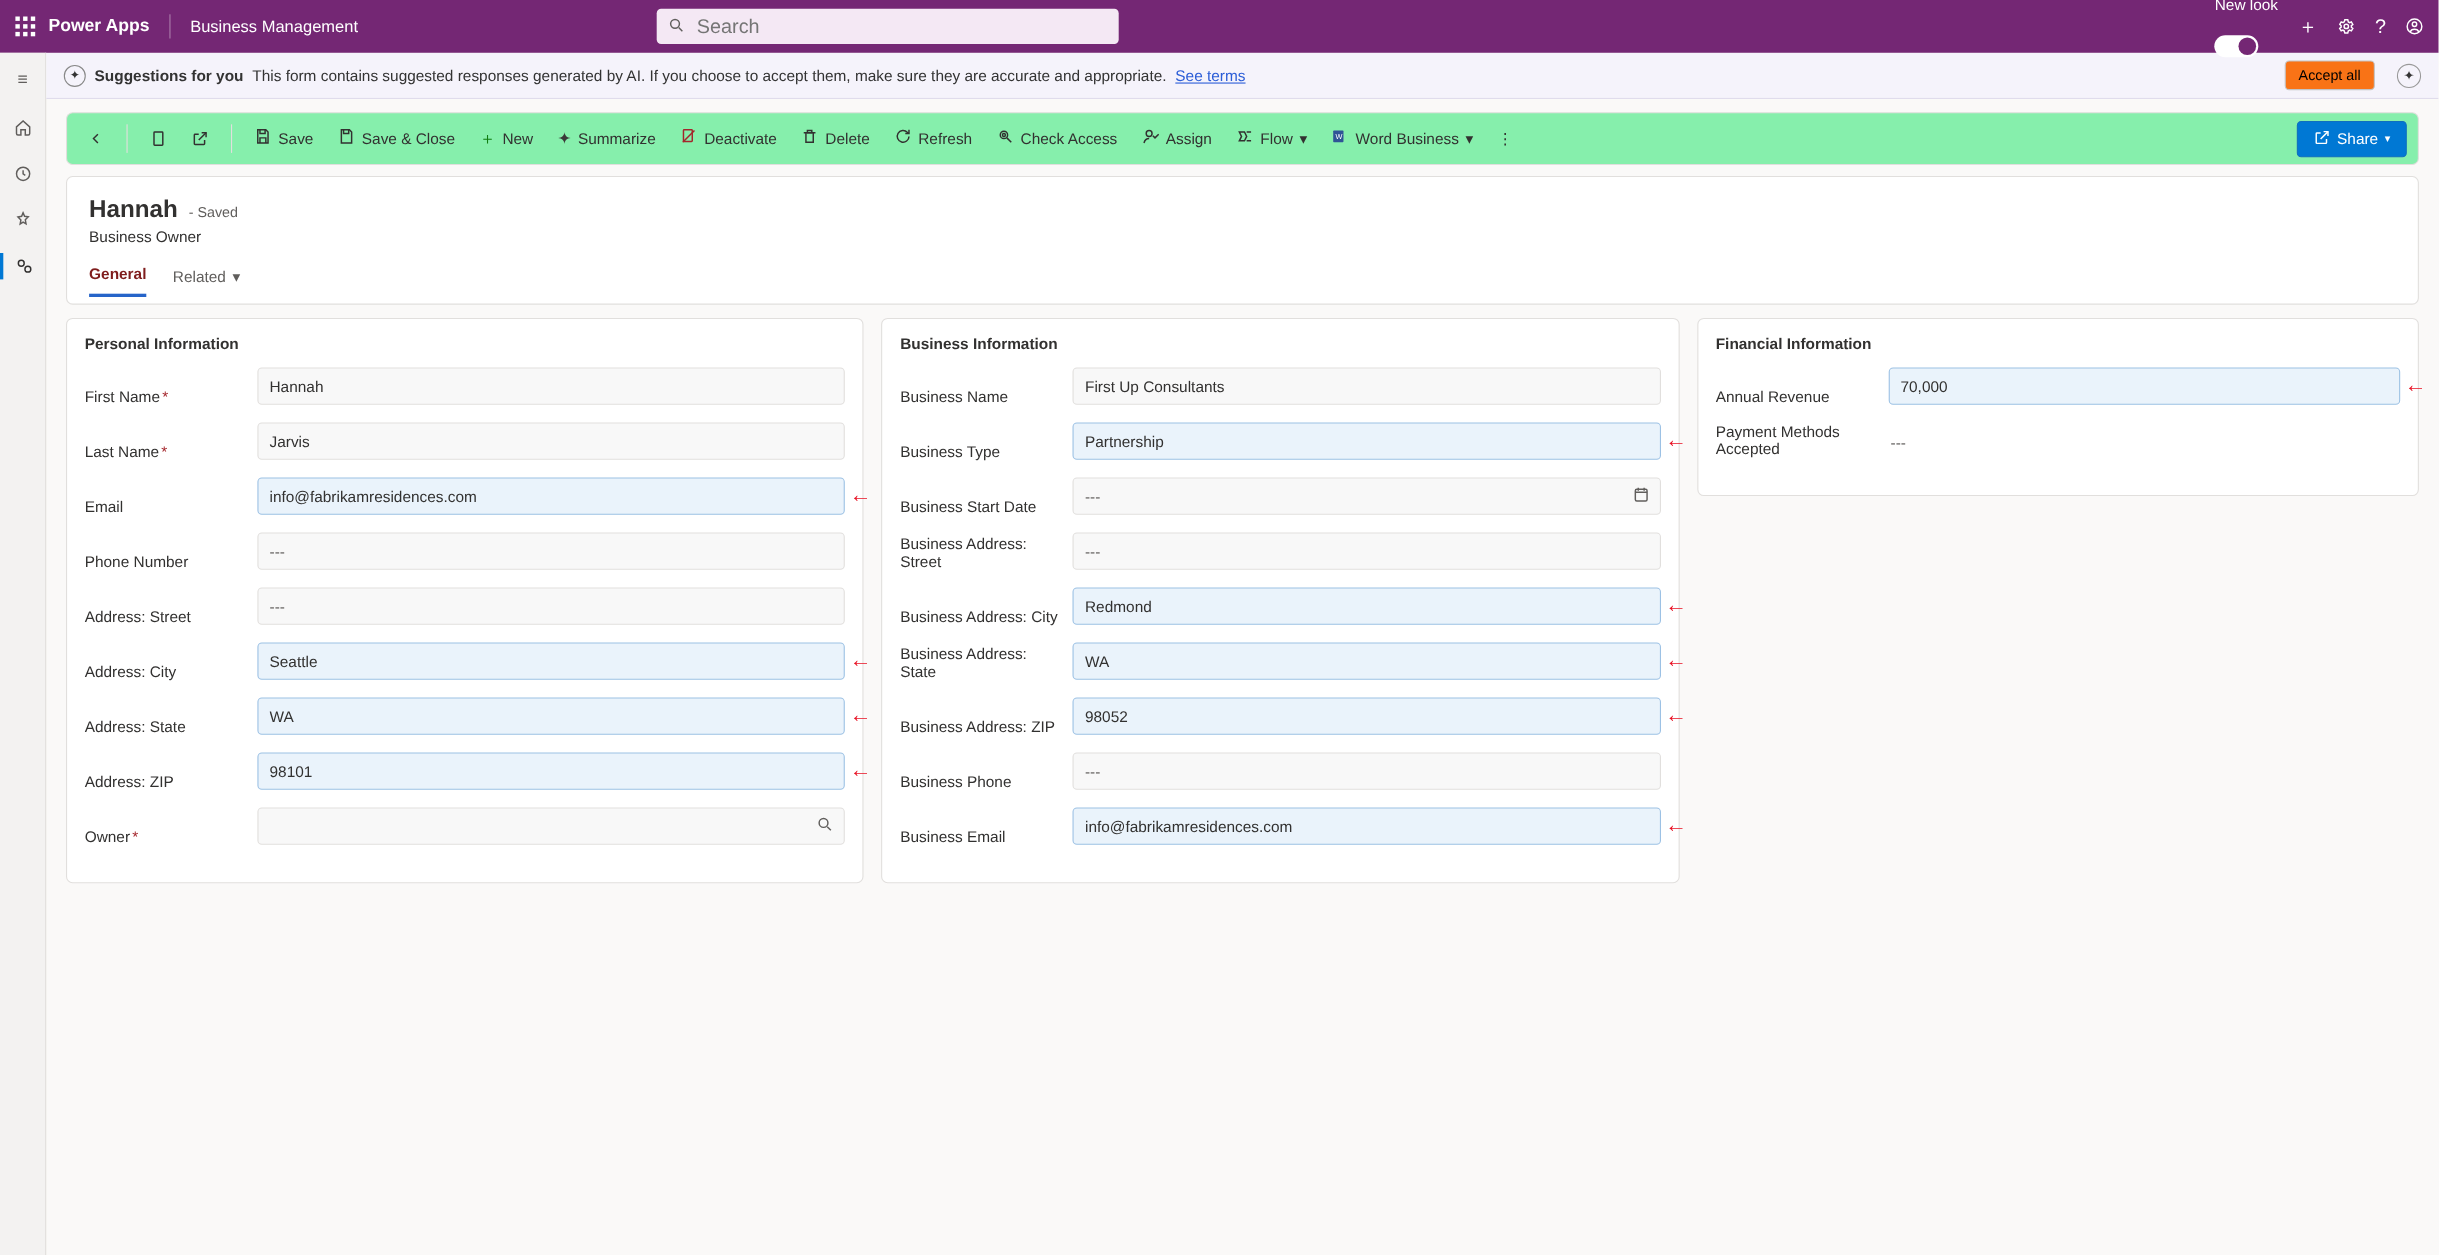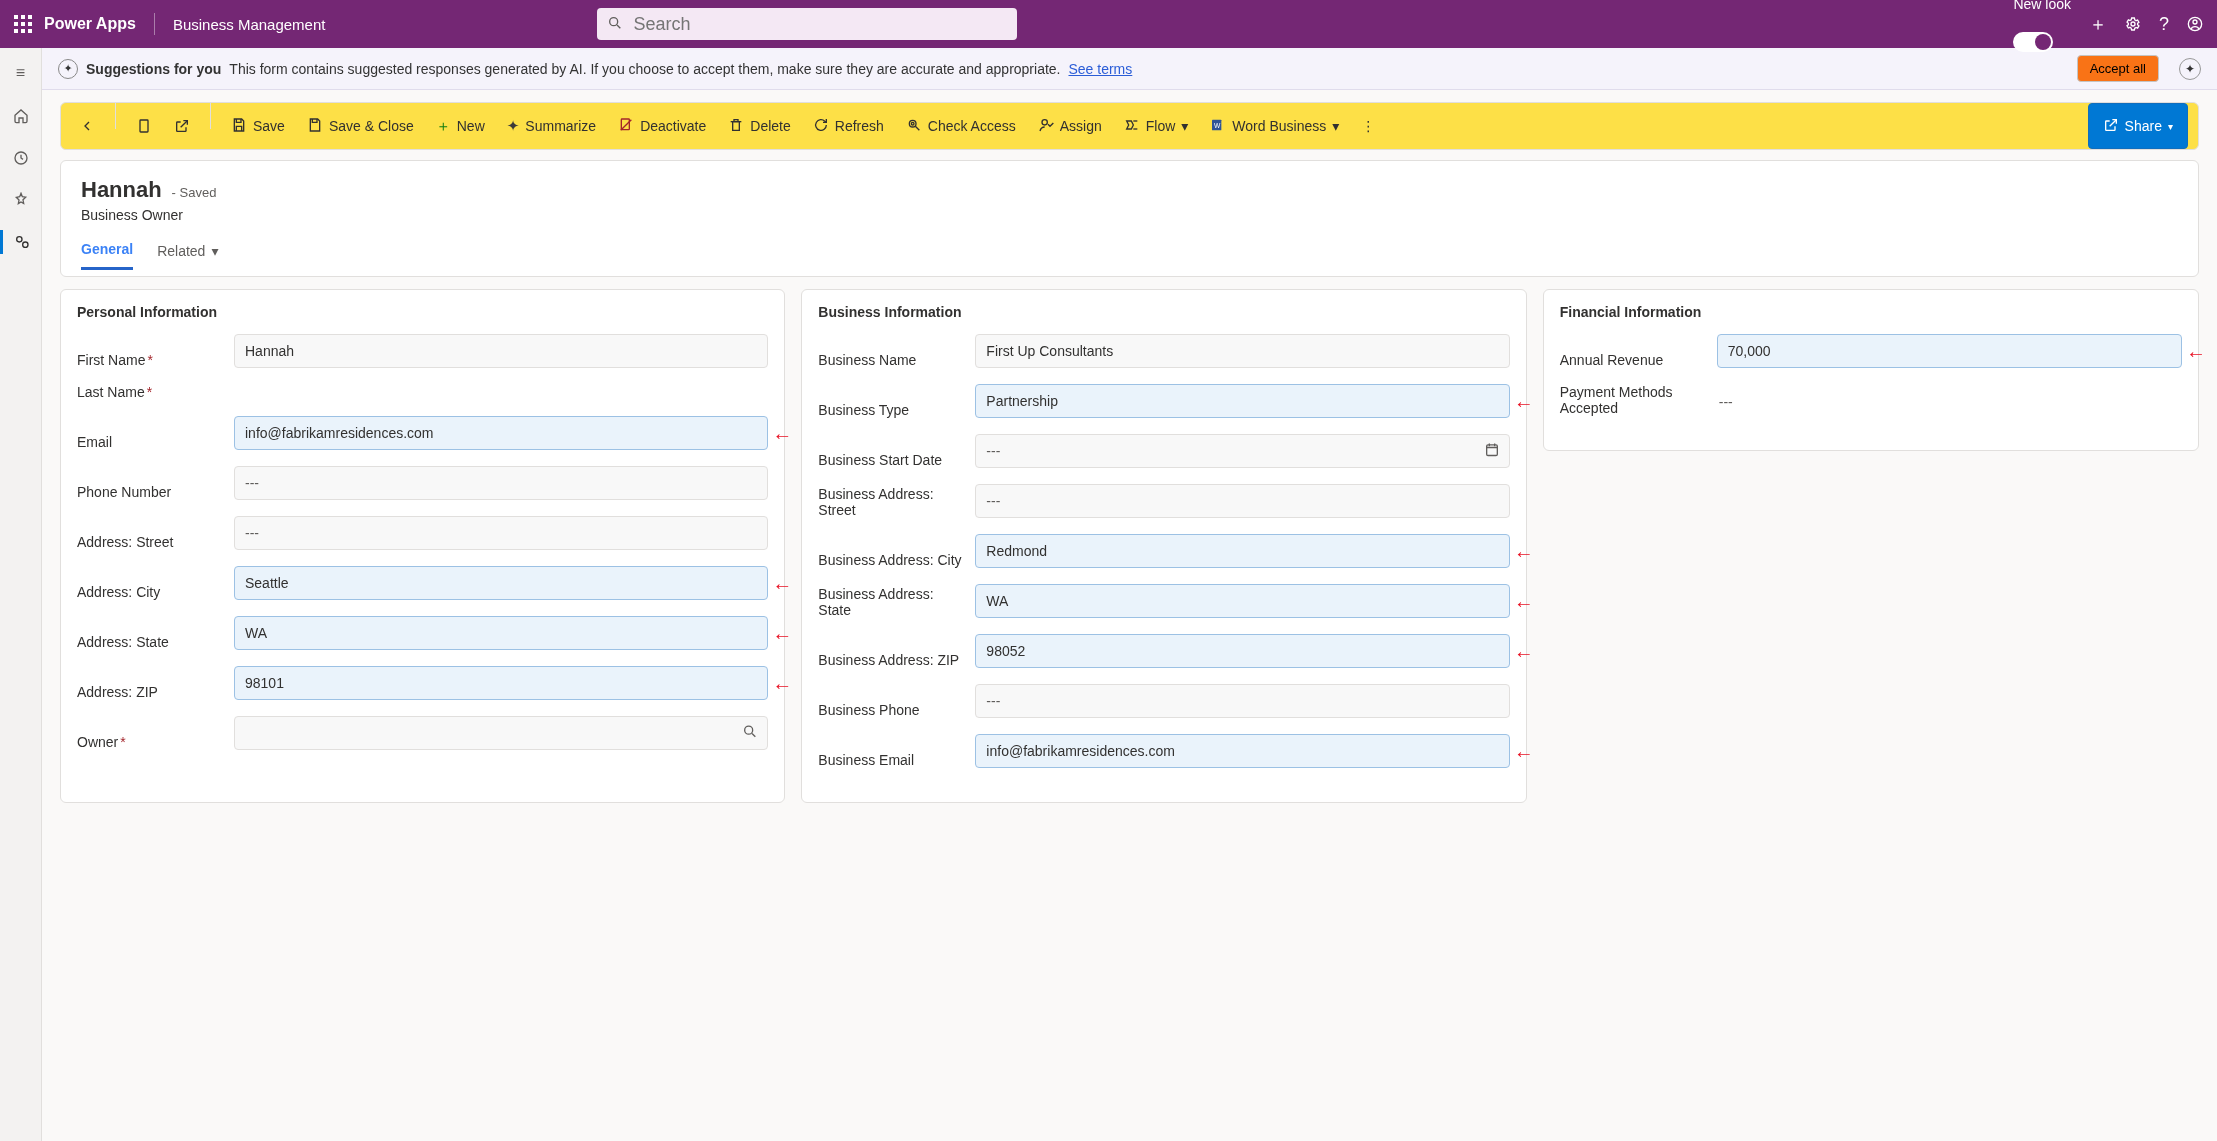"Save" .commandbar { align-items: none -> center; background: #fde047 -> #86efac }
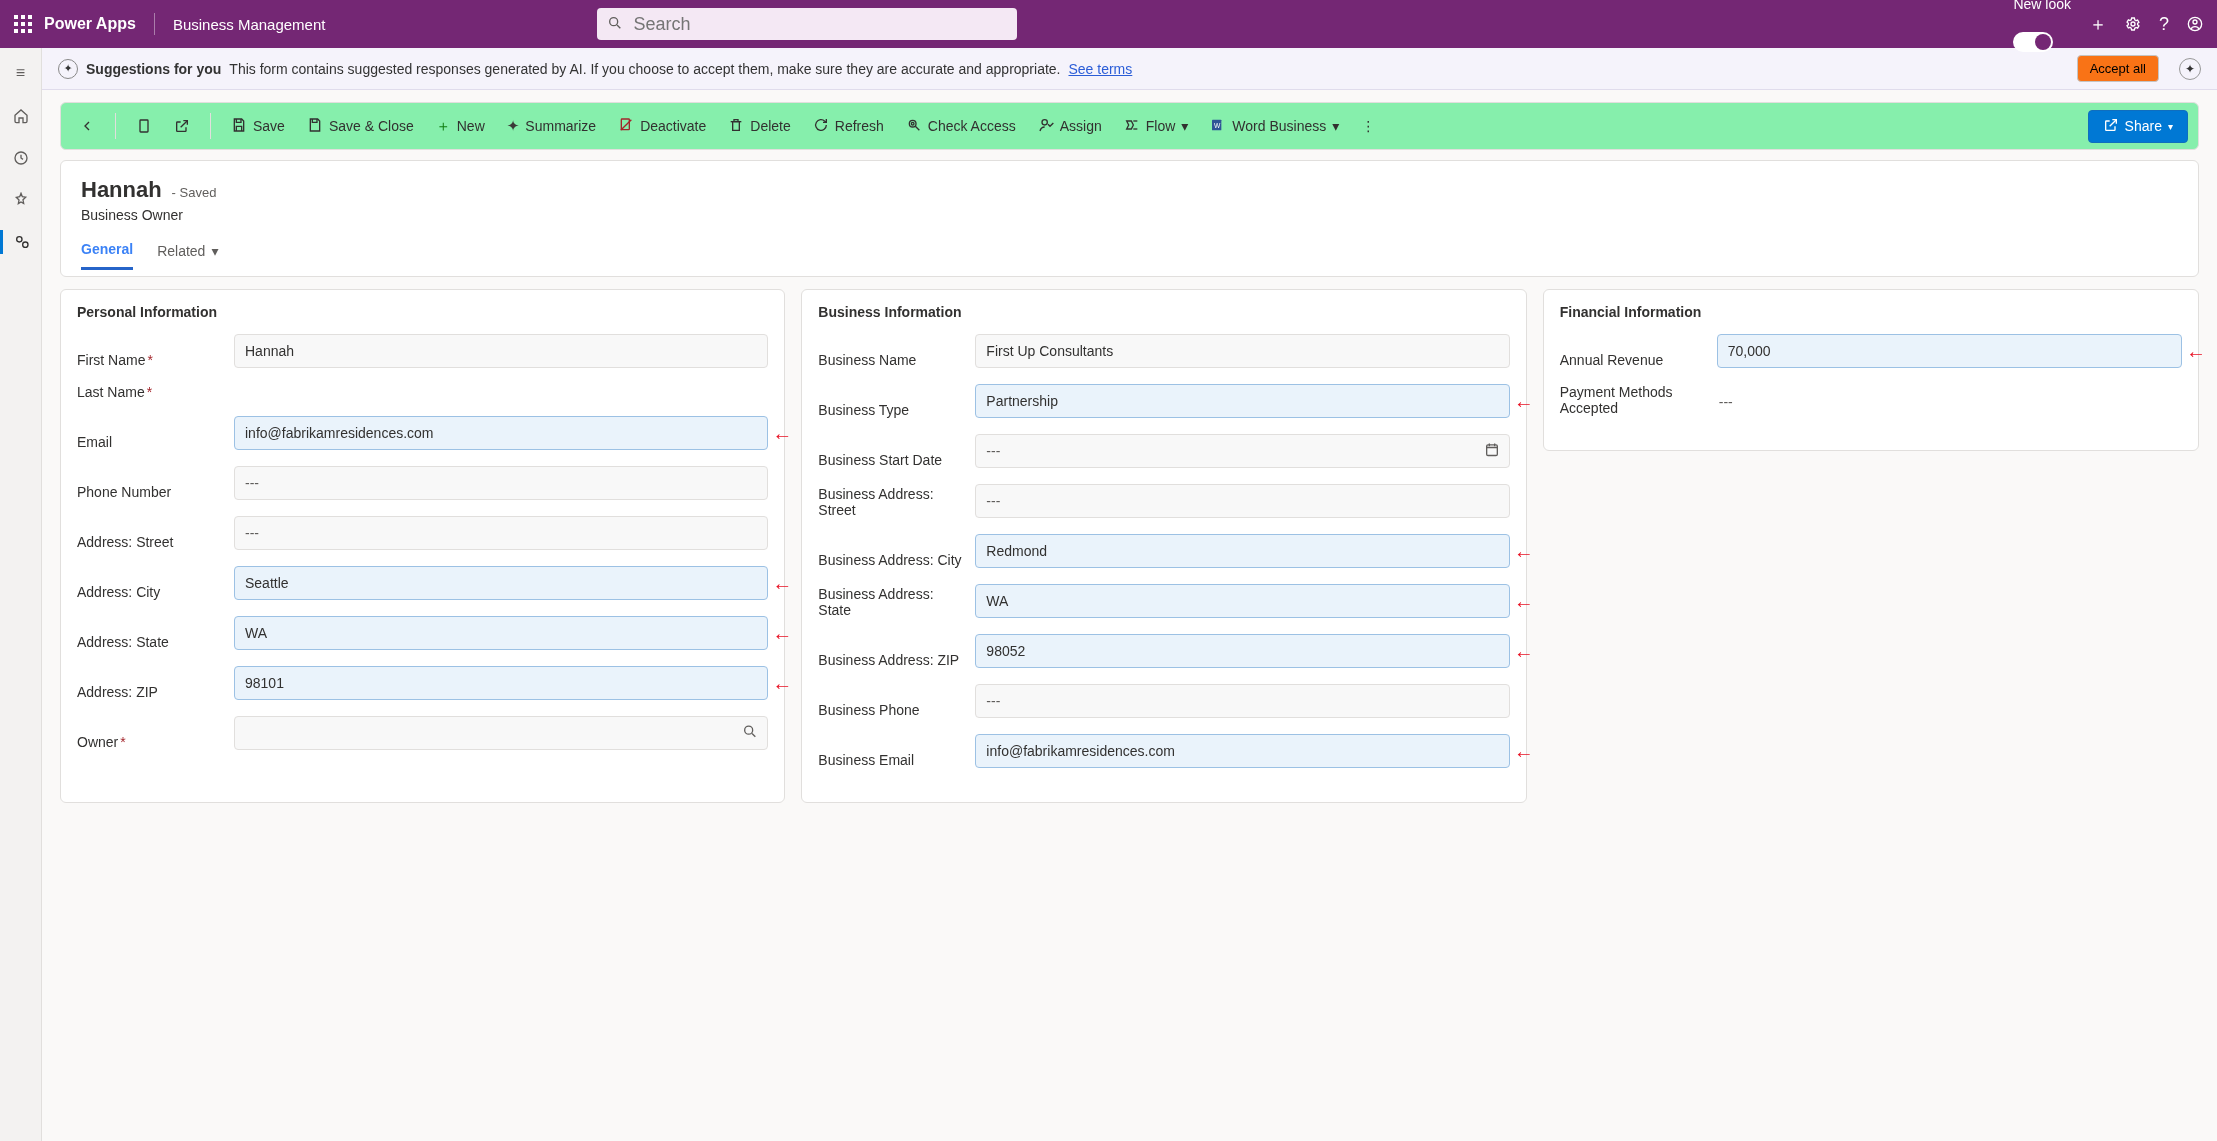"General" .tab.active { color: #3b82f6 -> #7f1d1d }
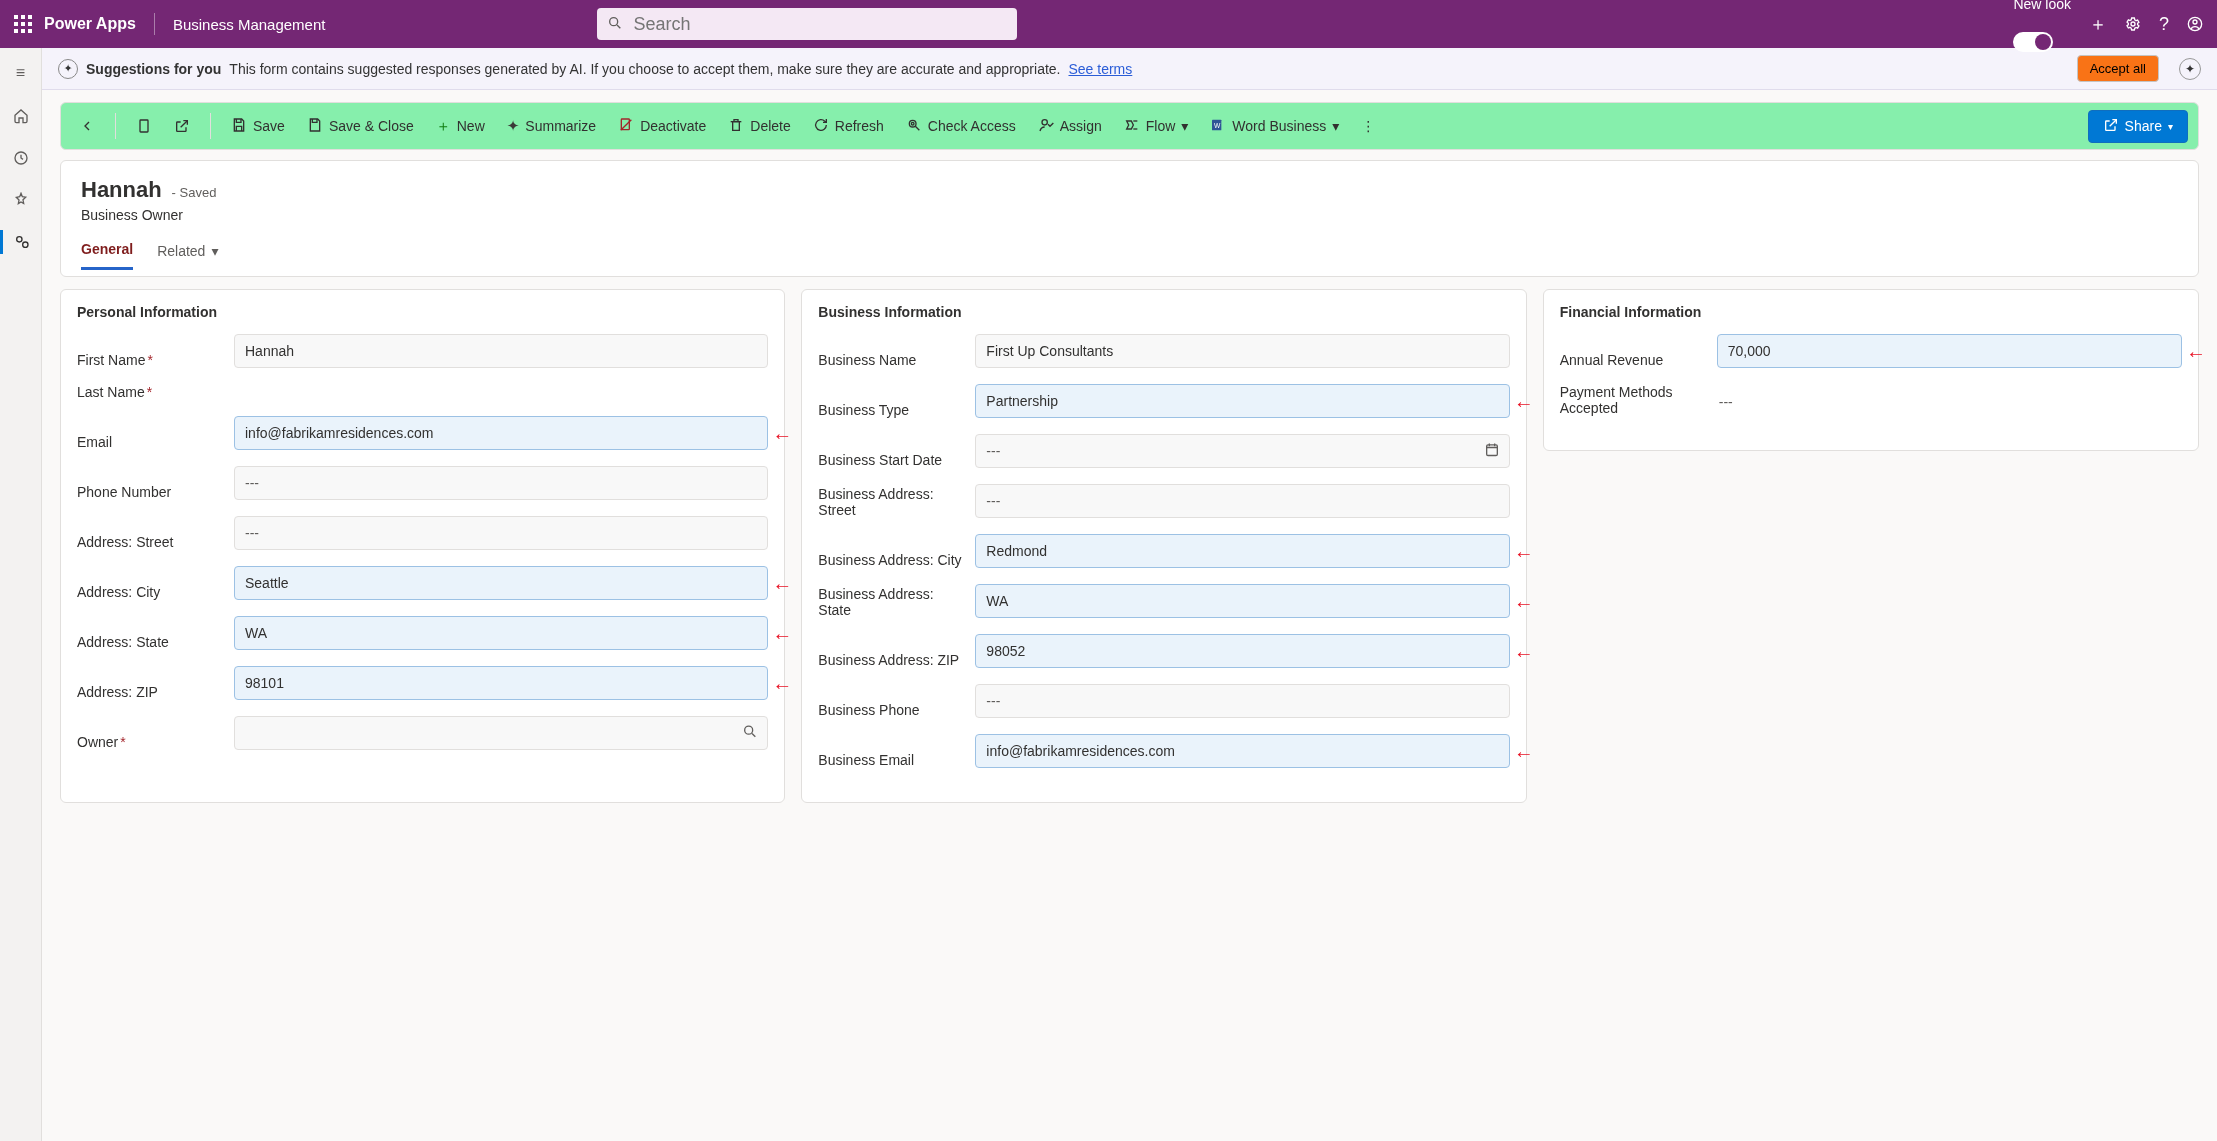"Jarvis" input.field-input { html: none -> <input> }
